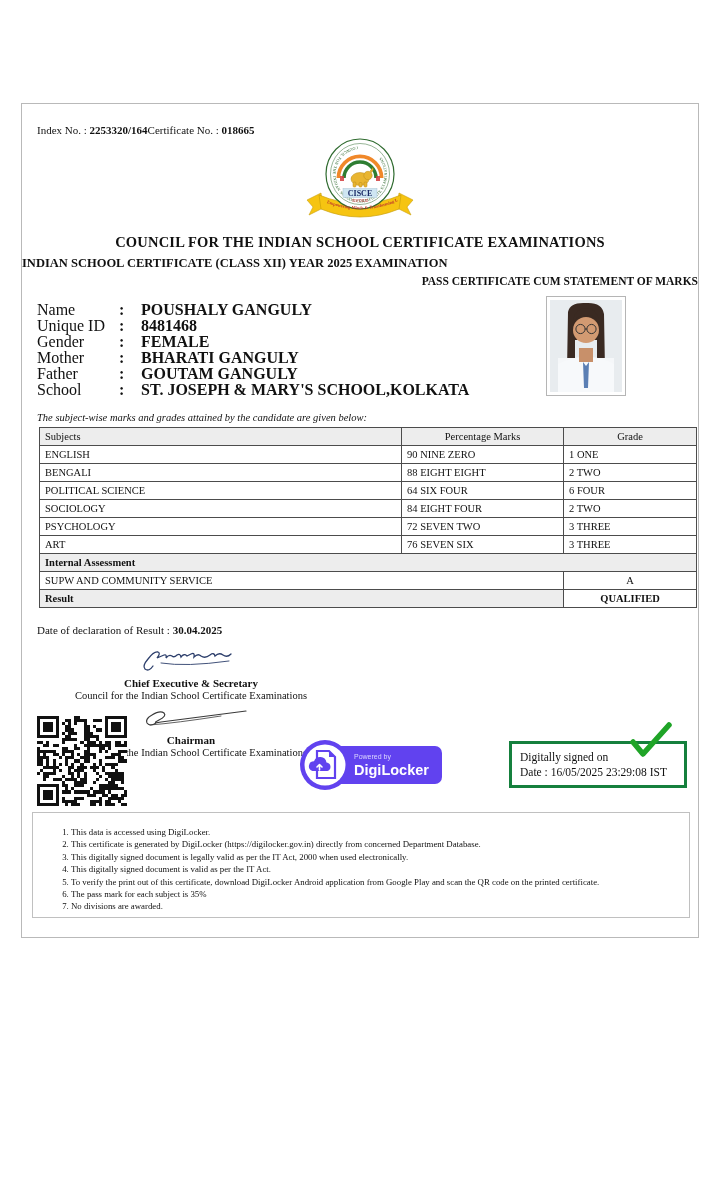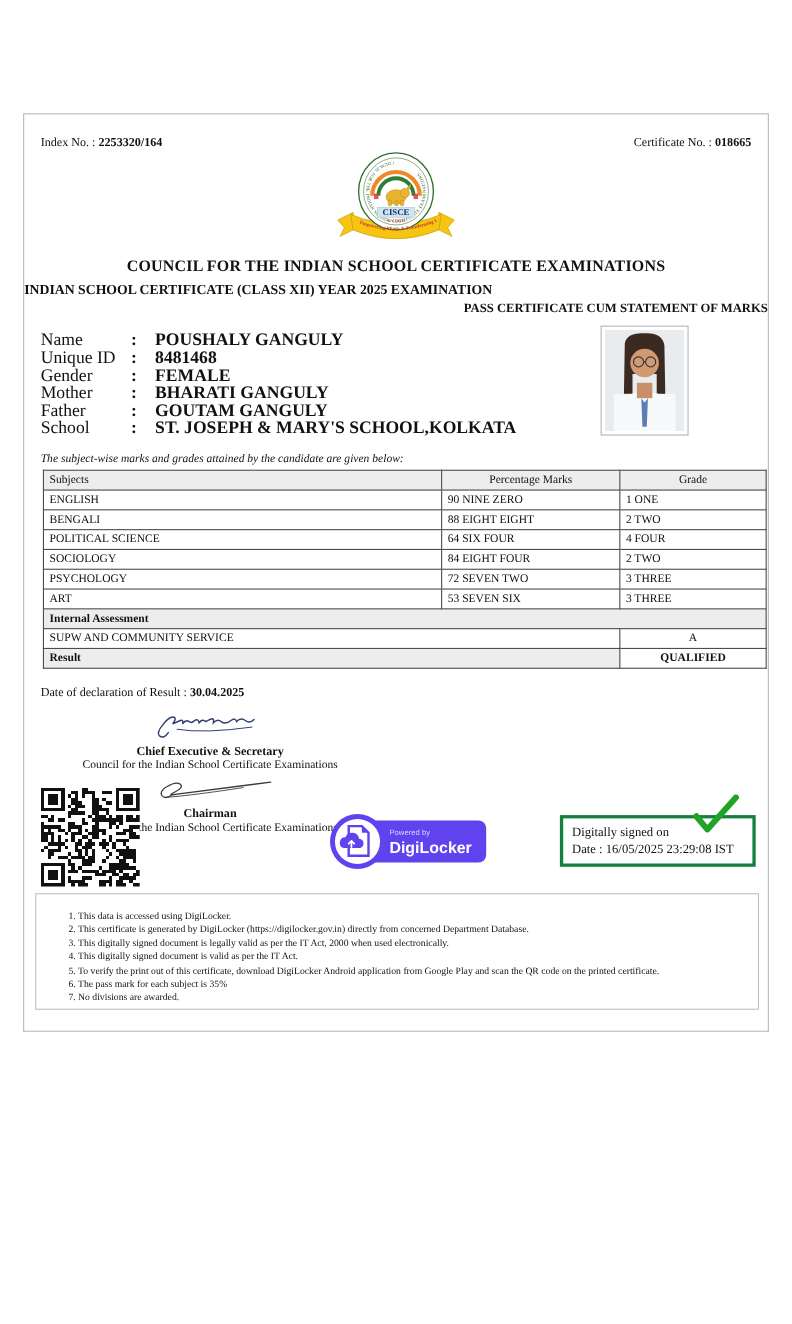"Index No. : 2253320/164" .head-row { justify-content: space-between -> flex-start }
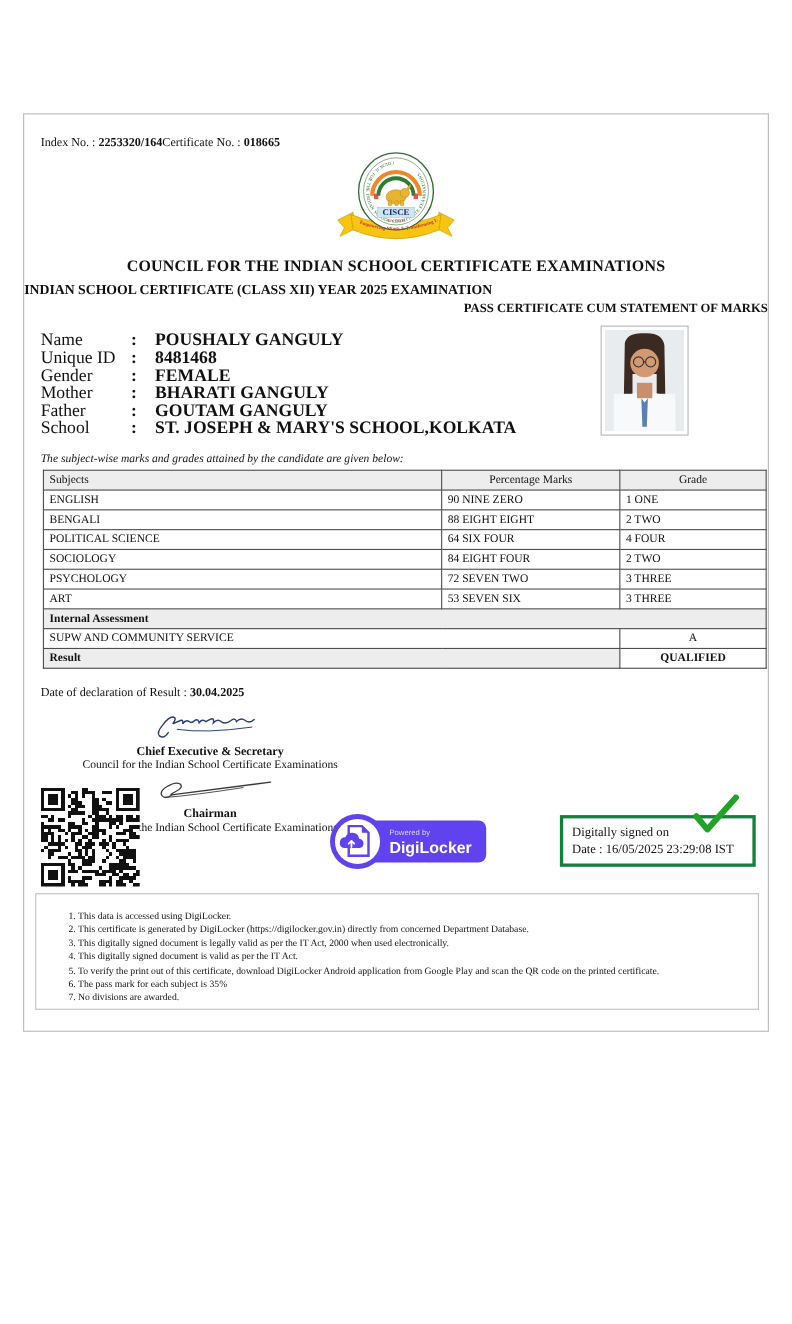"4 FOUR" td { text: 4 -> 6 }
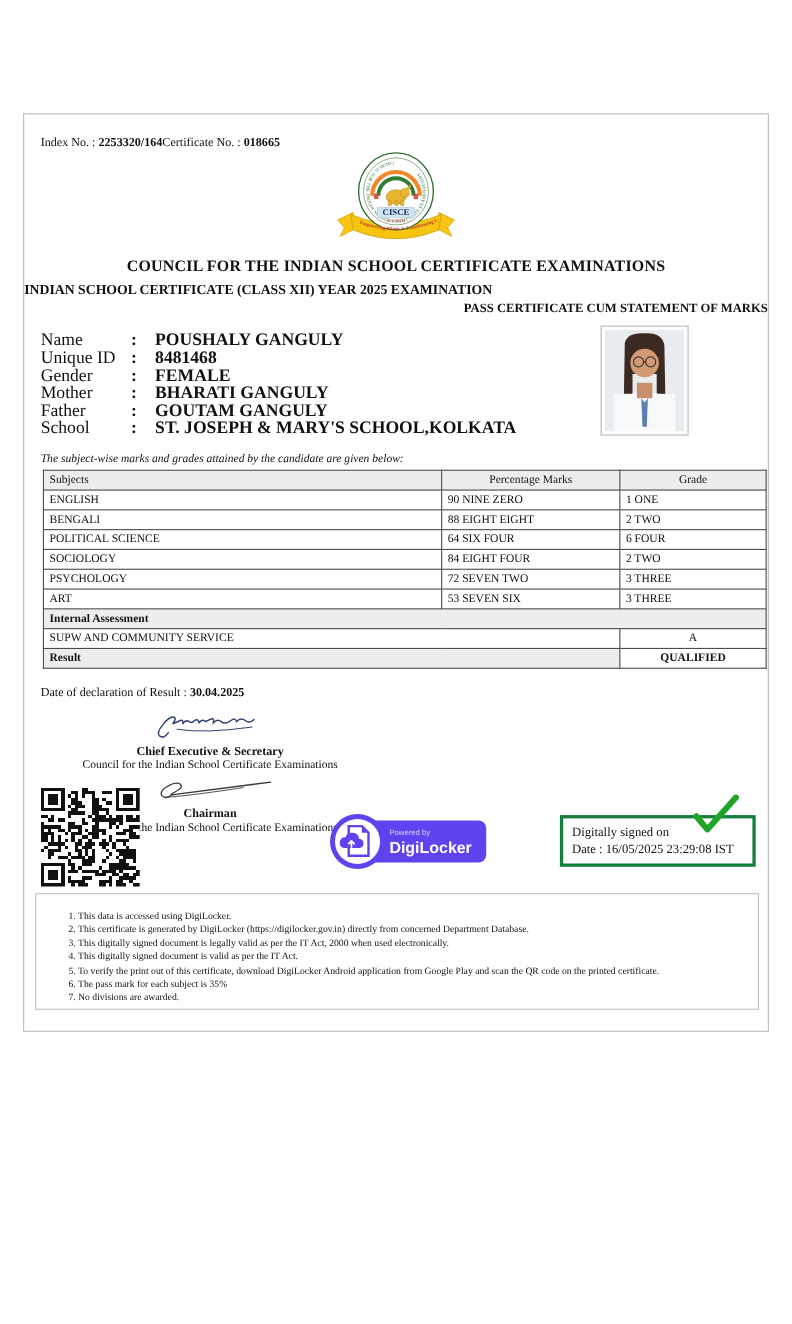"53 SEVEN SIX" td { text: 53 -> 76 }
